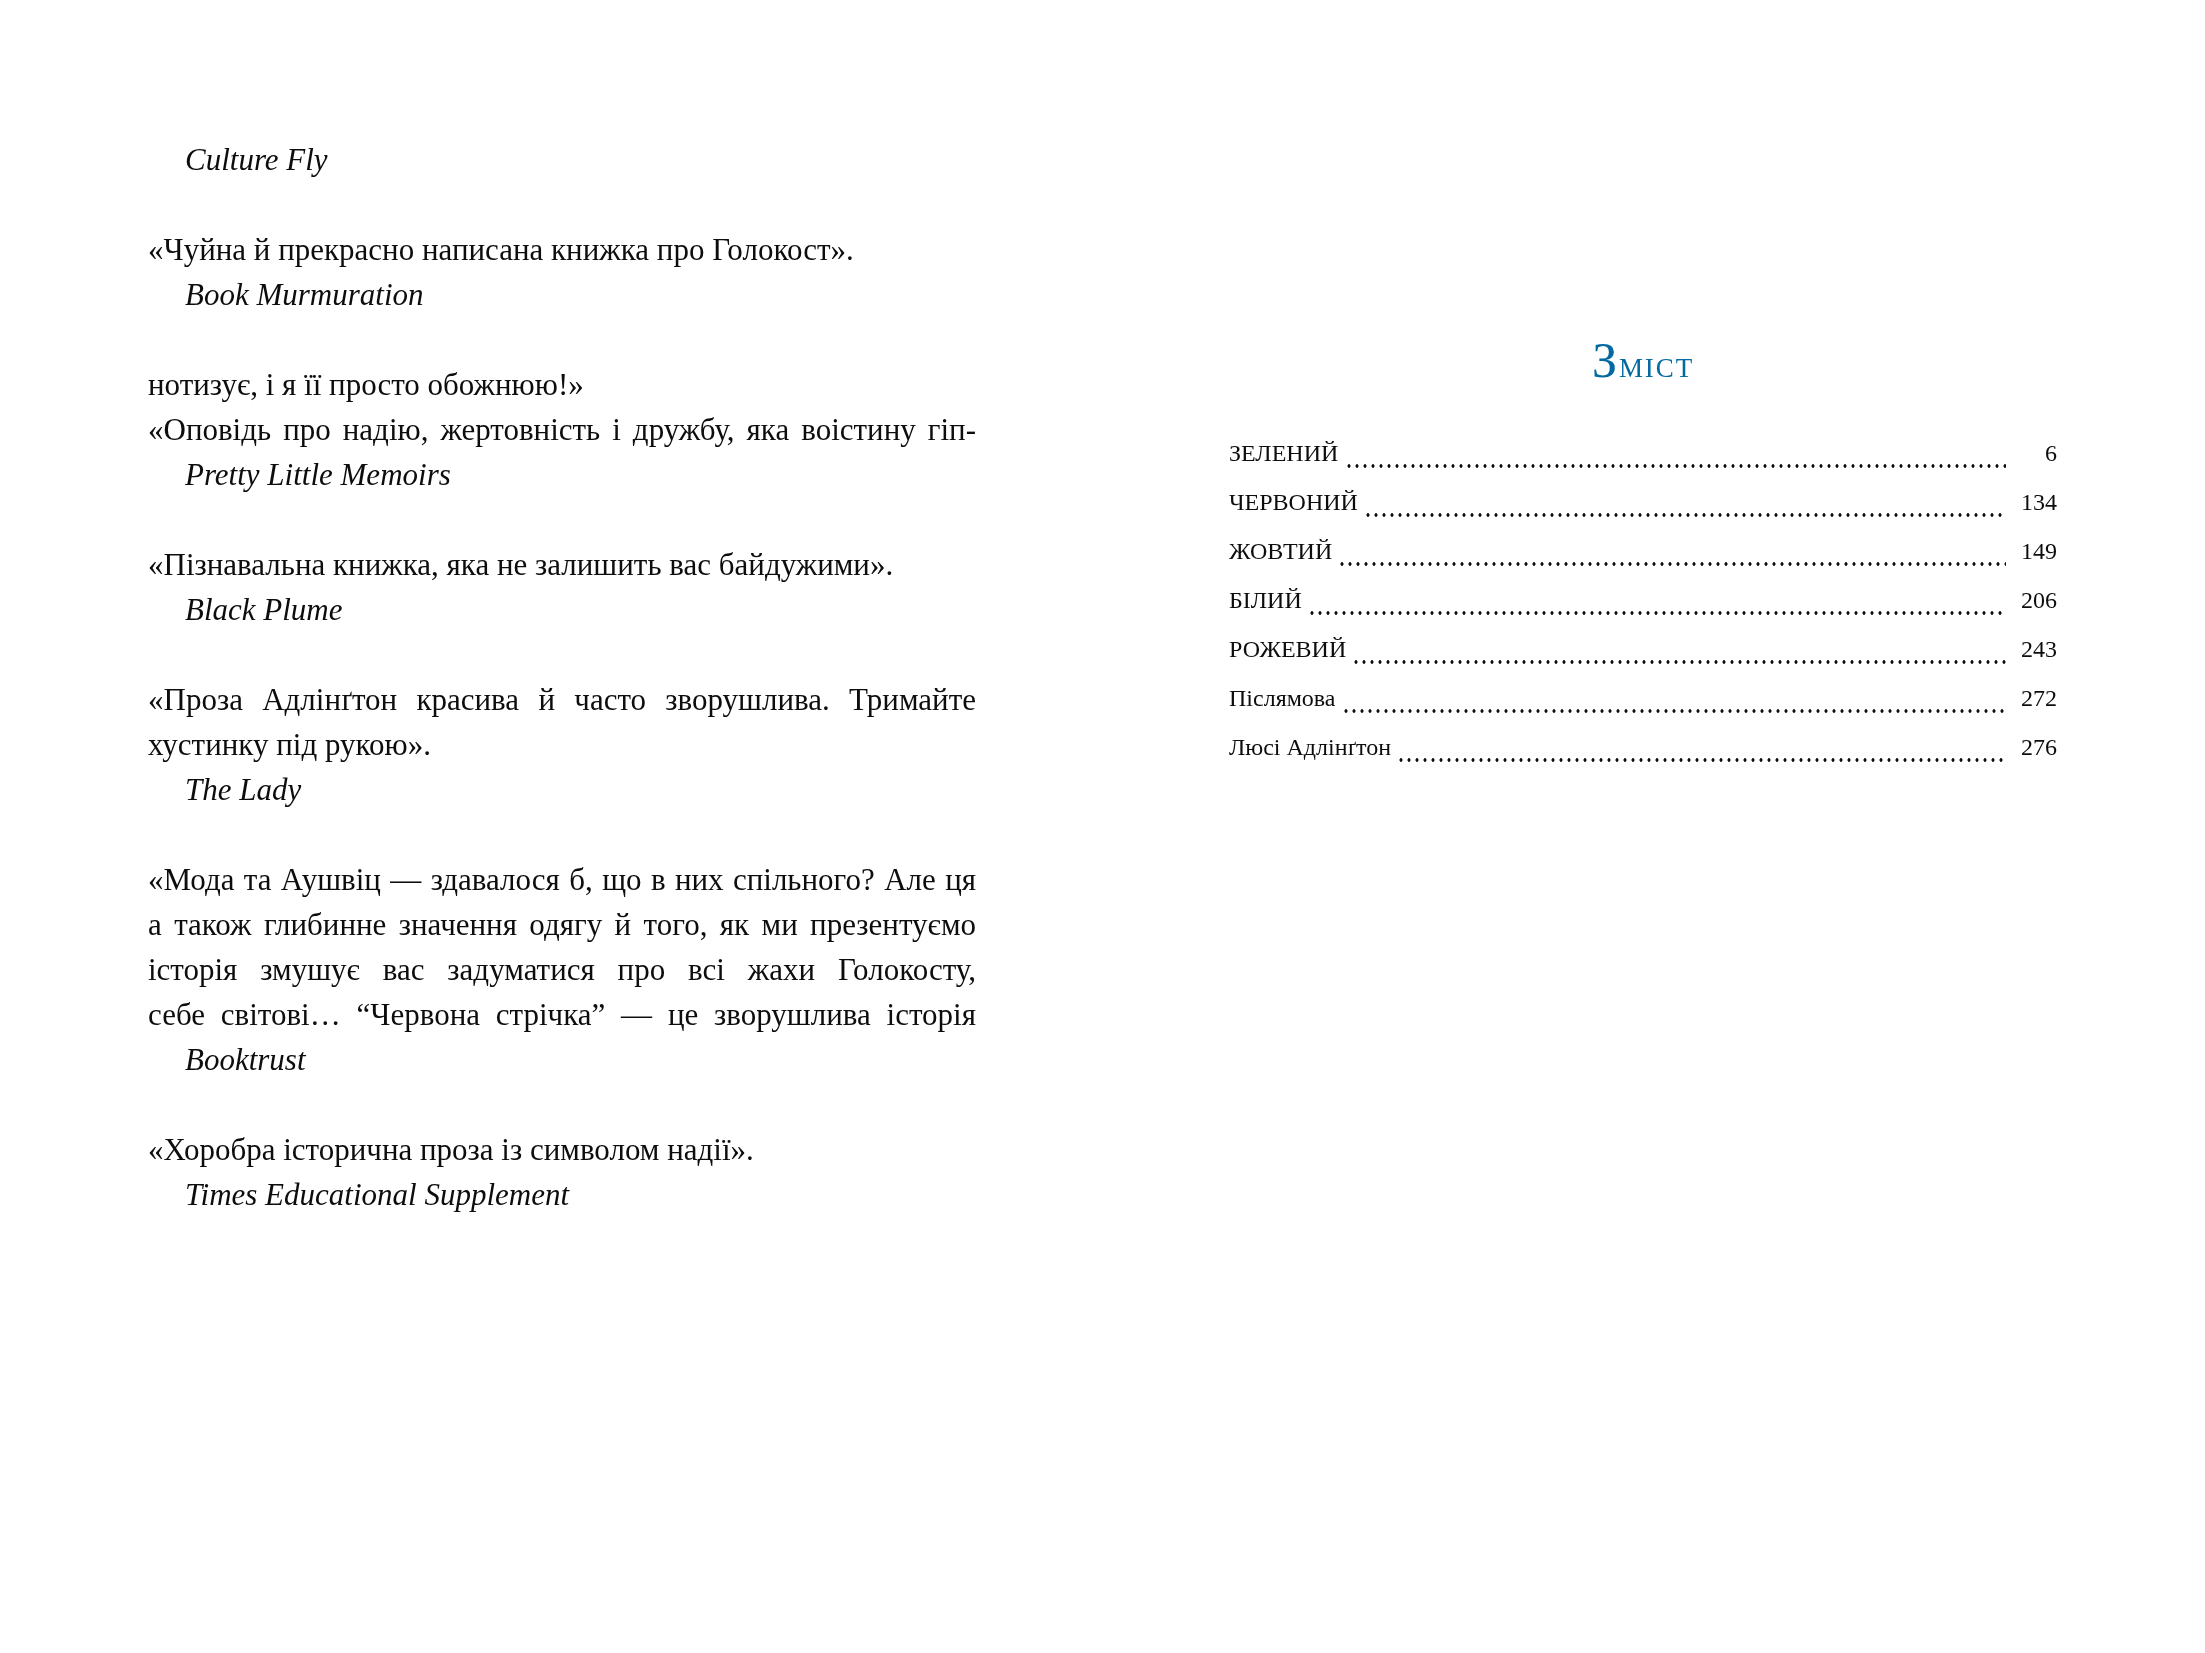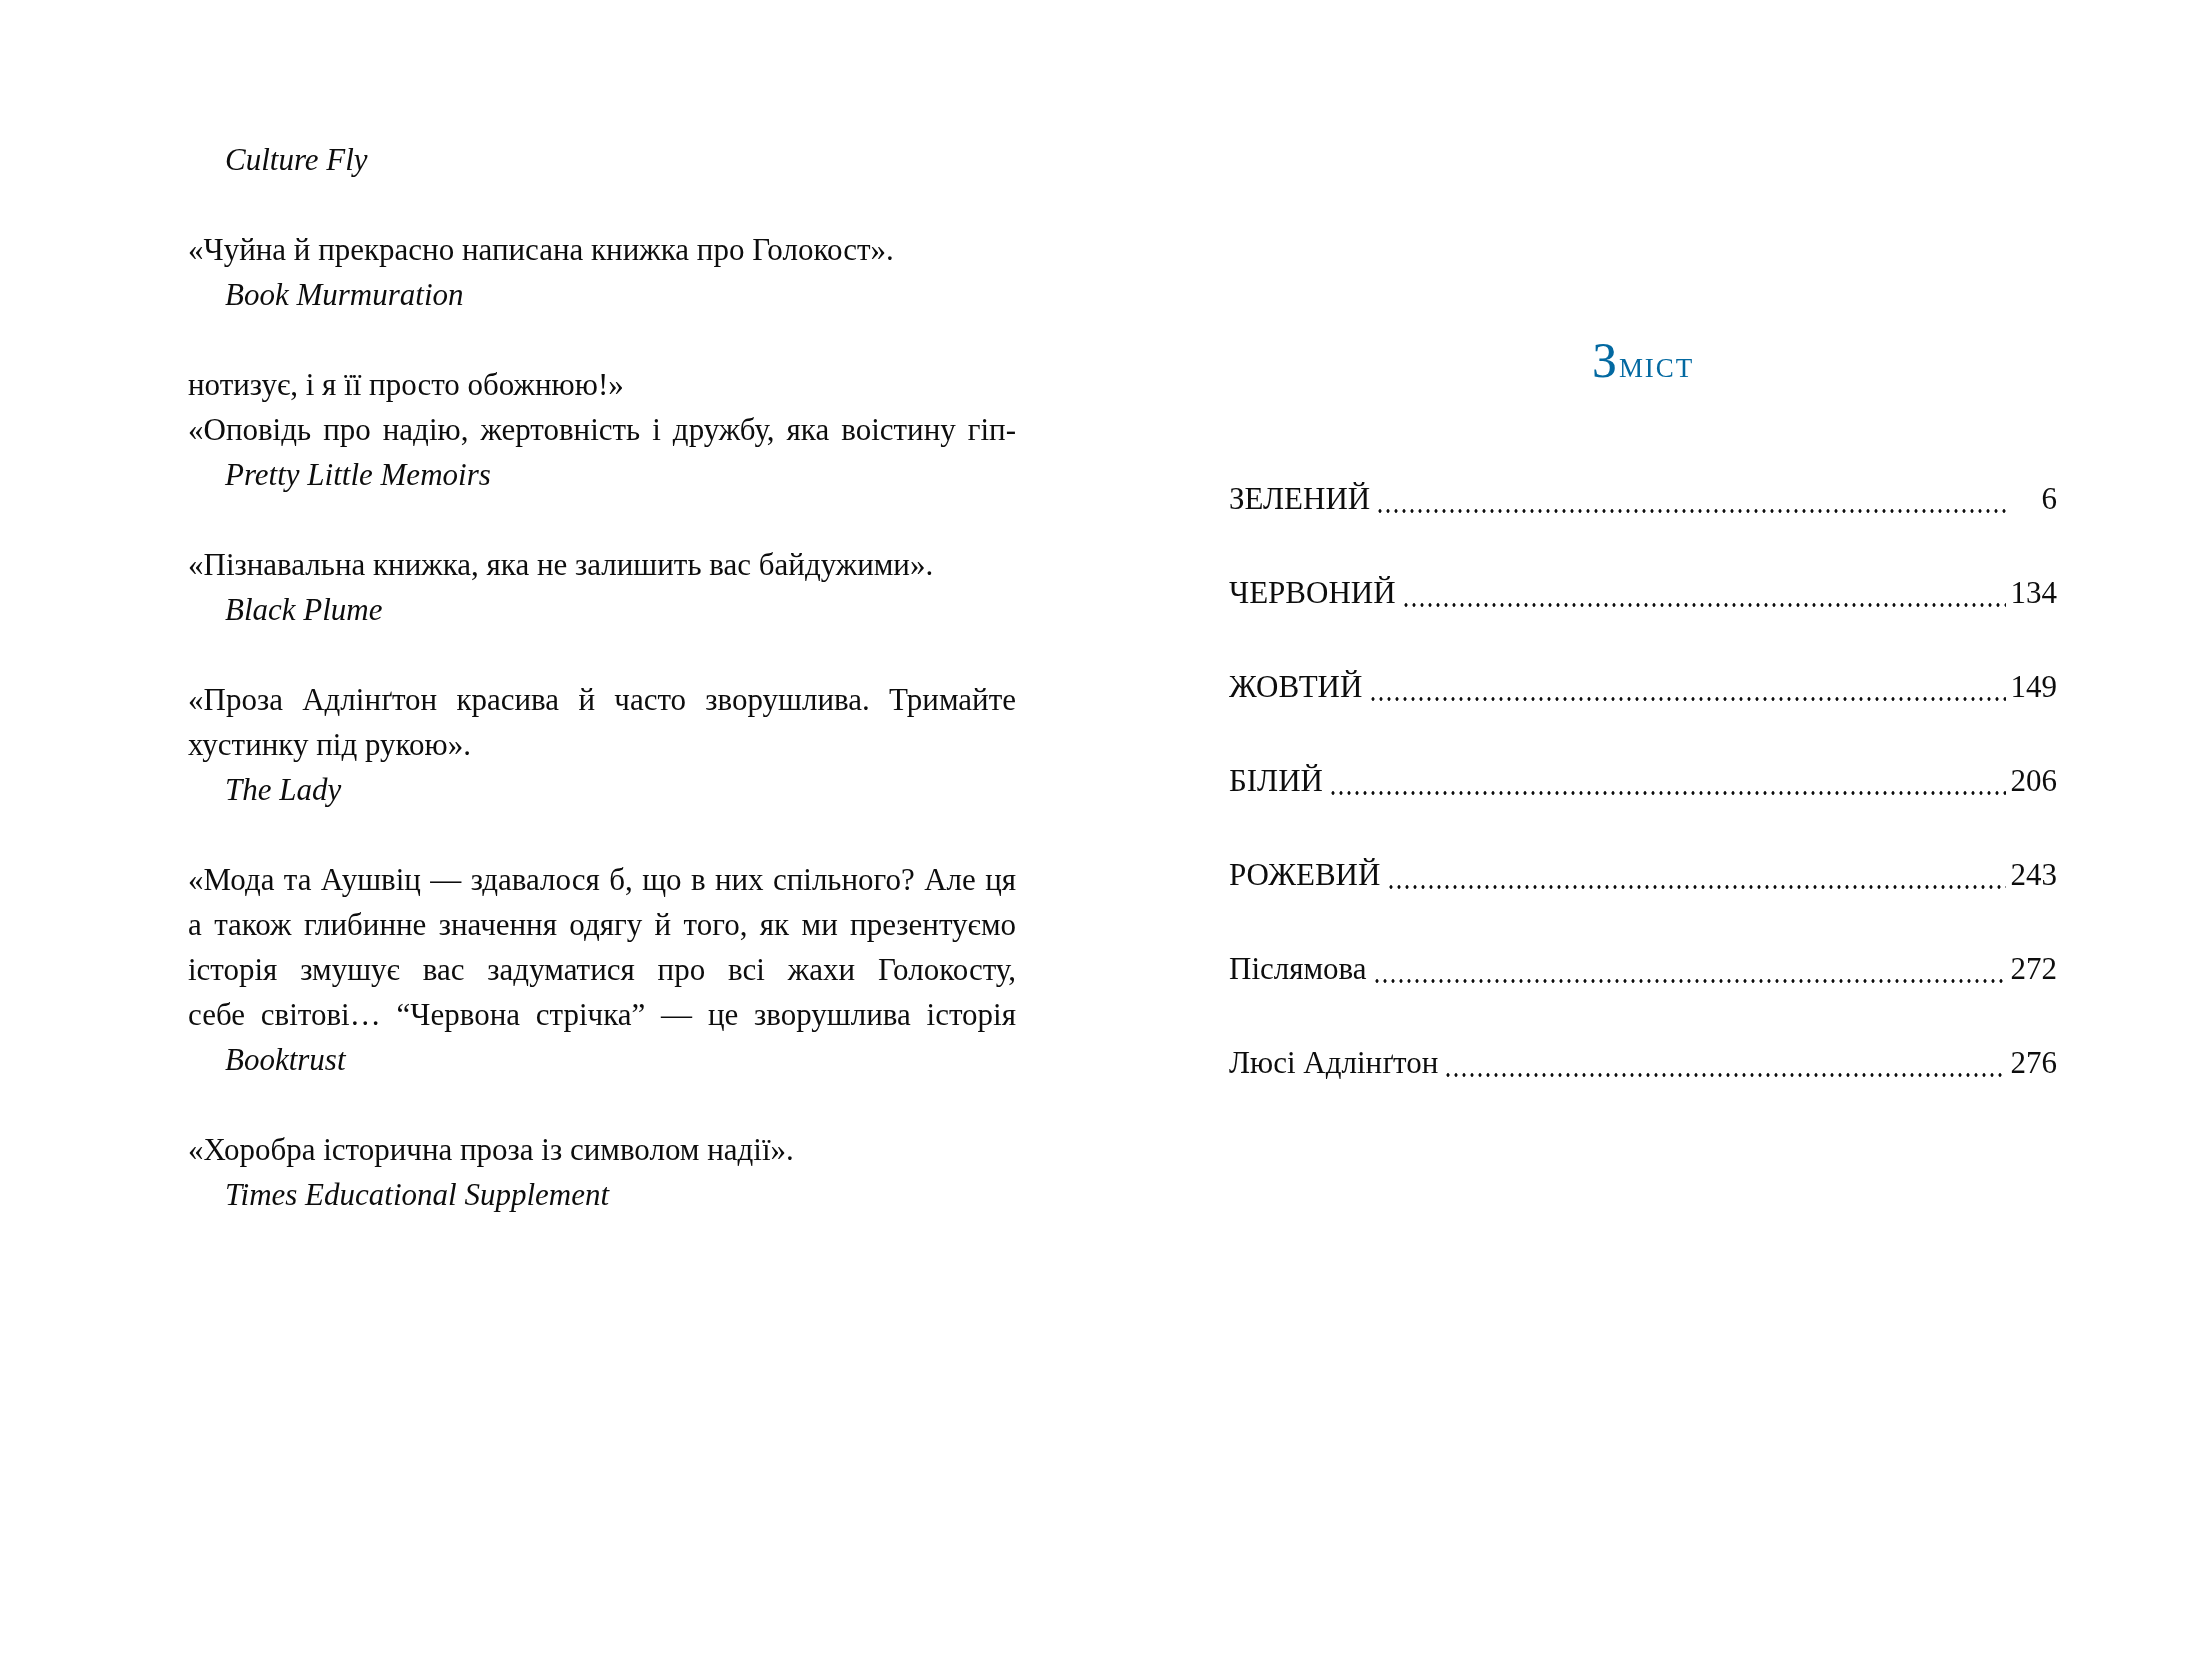"Culture Fly" .left-page { margin-left: 40px -> none }
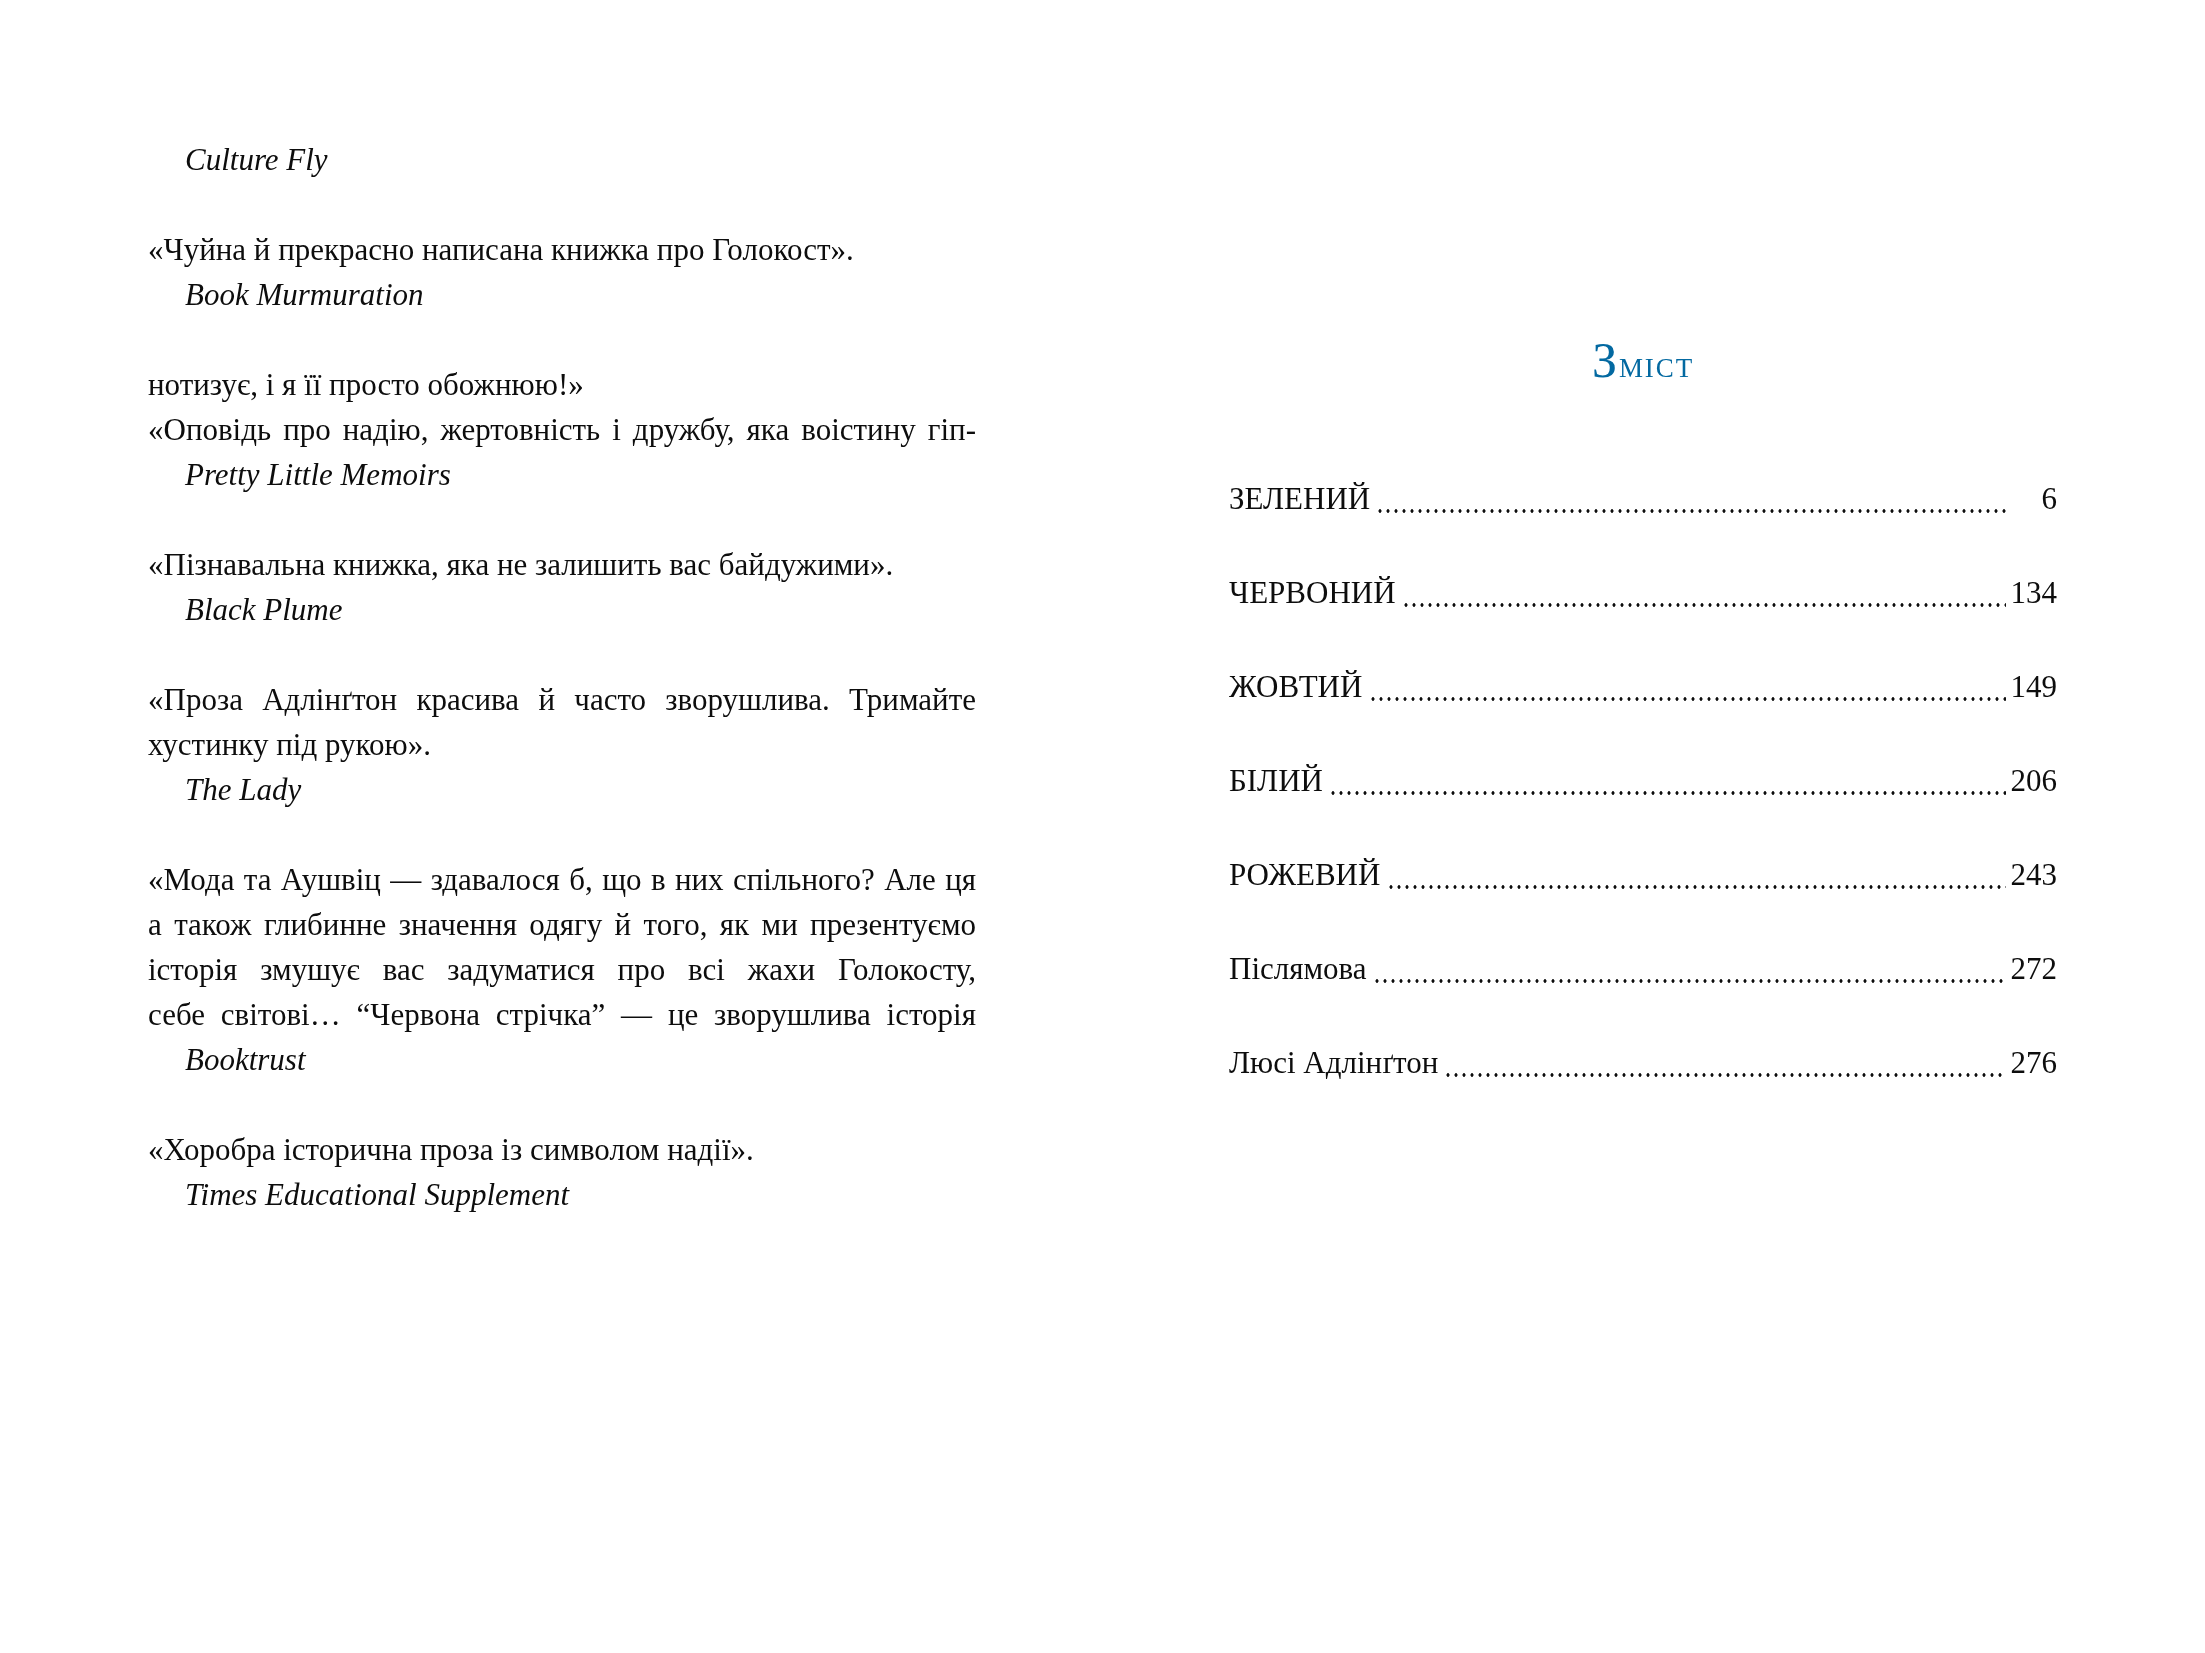"ЗЕЛЕНИЙ" .toc-row { font-size: 31px -> 24px; margin-top: 45px -> none }
